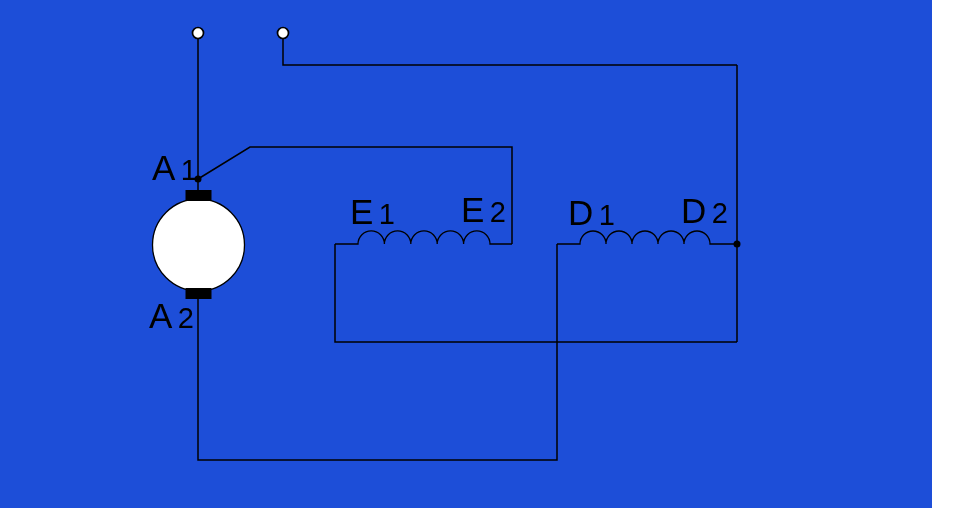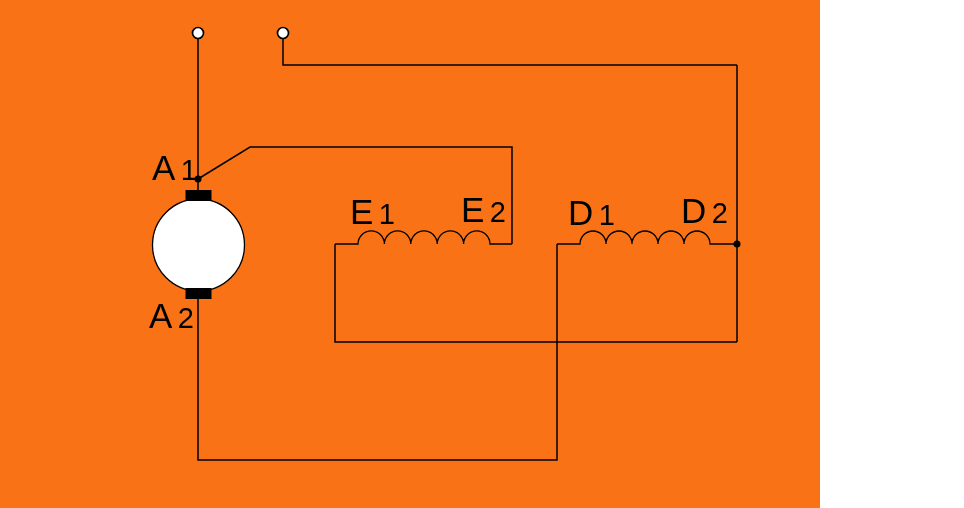"A 1" .canvas { background: #f97316 -> #1d4ed8; width: 820px -> 932px }
